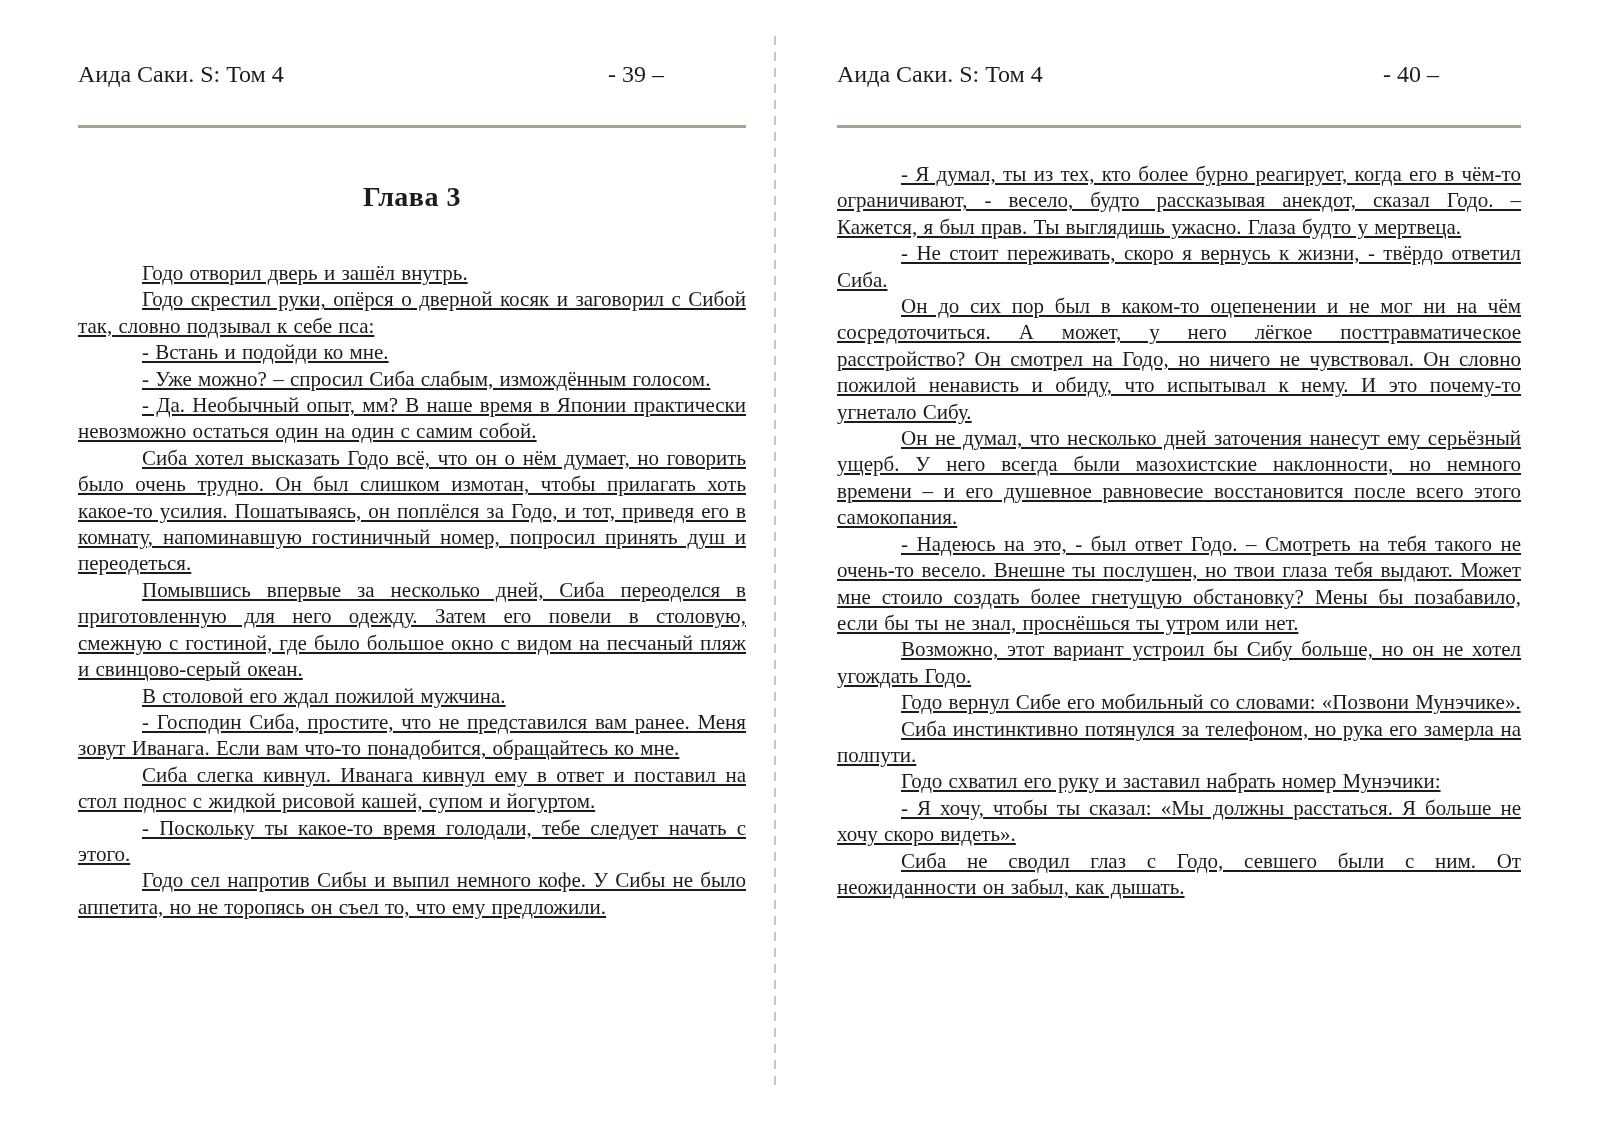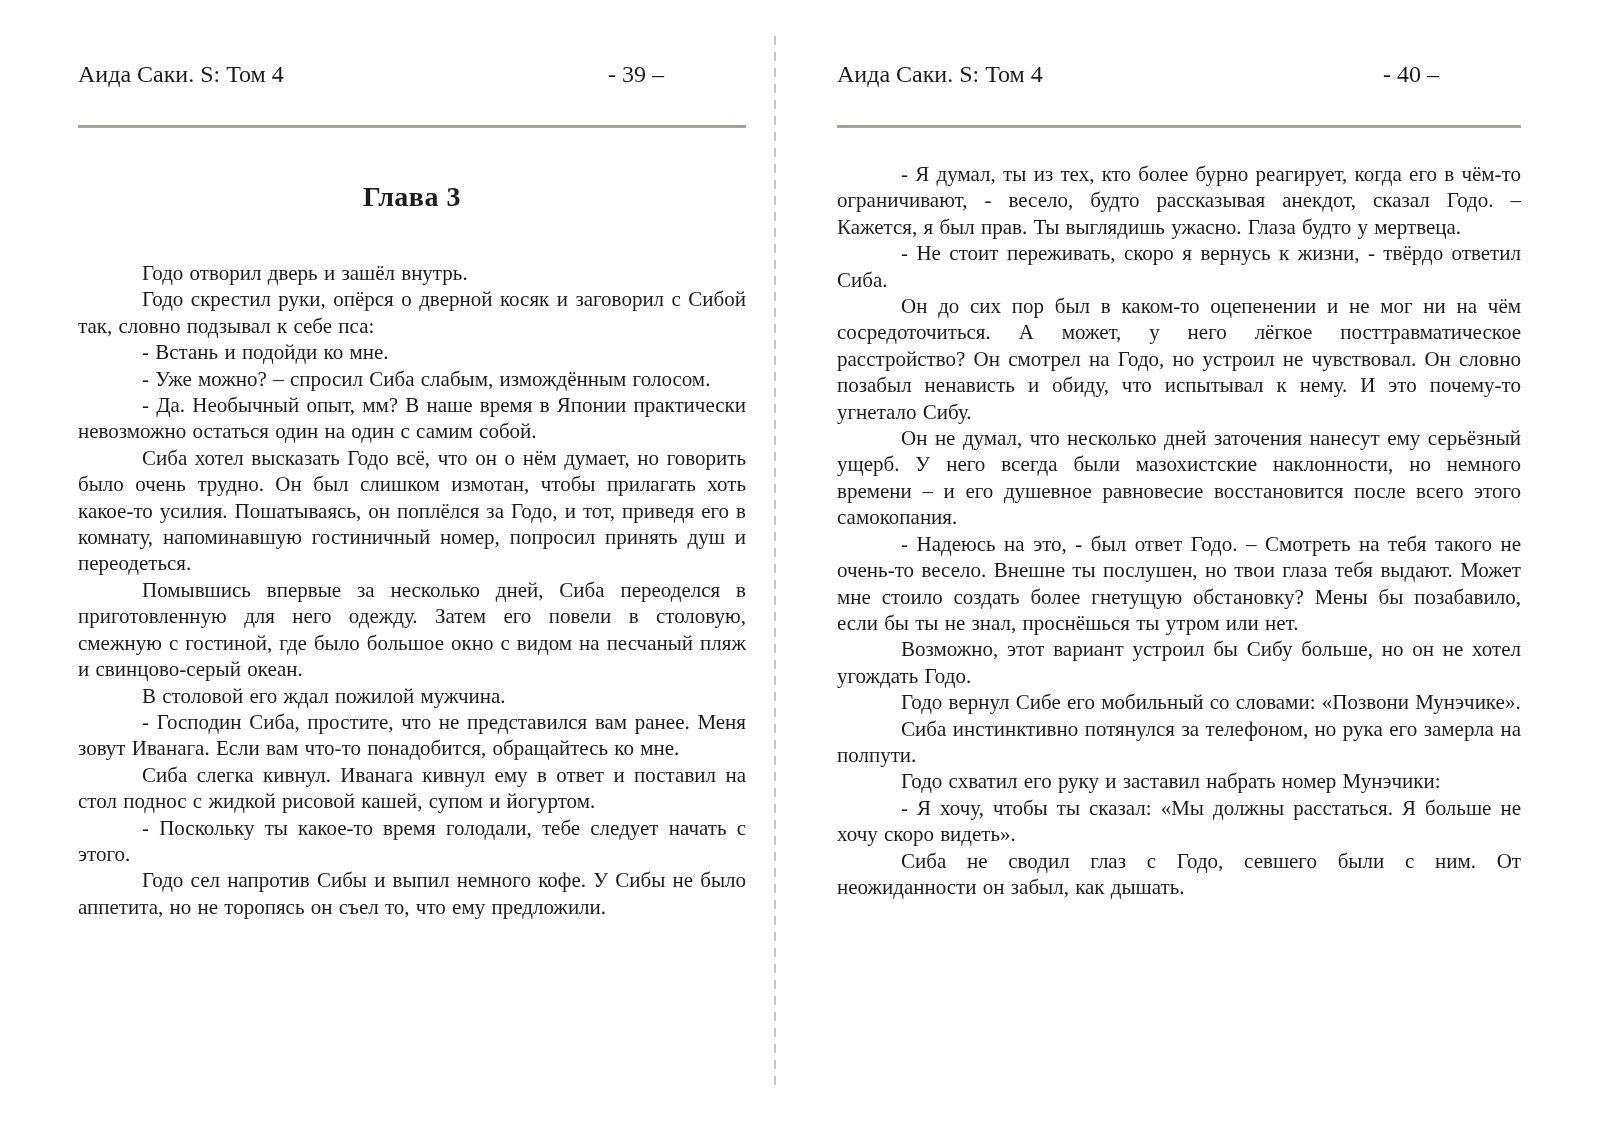"- Я думал, ты из" .page-body { text-decoration: none -> underline }
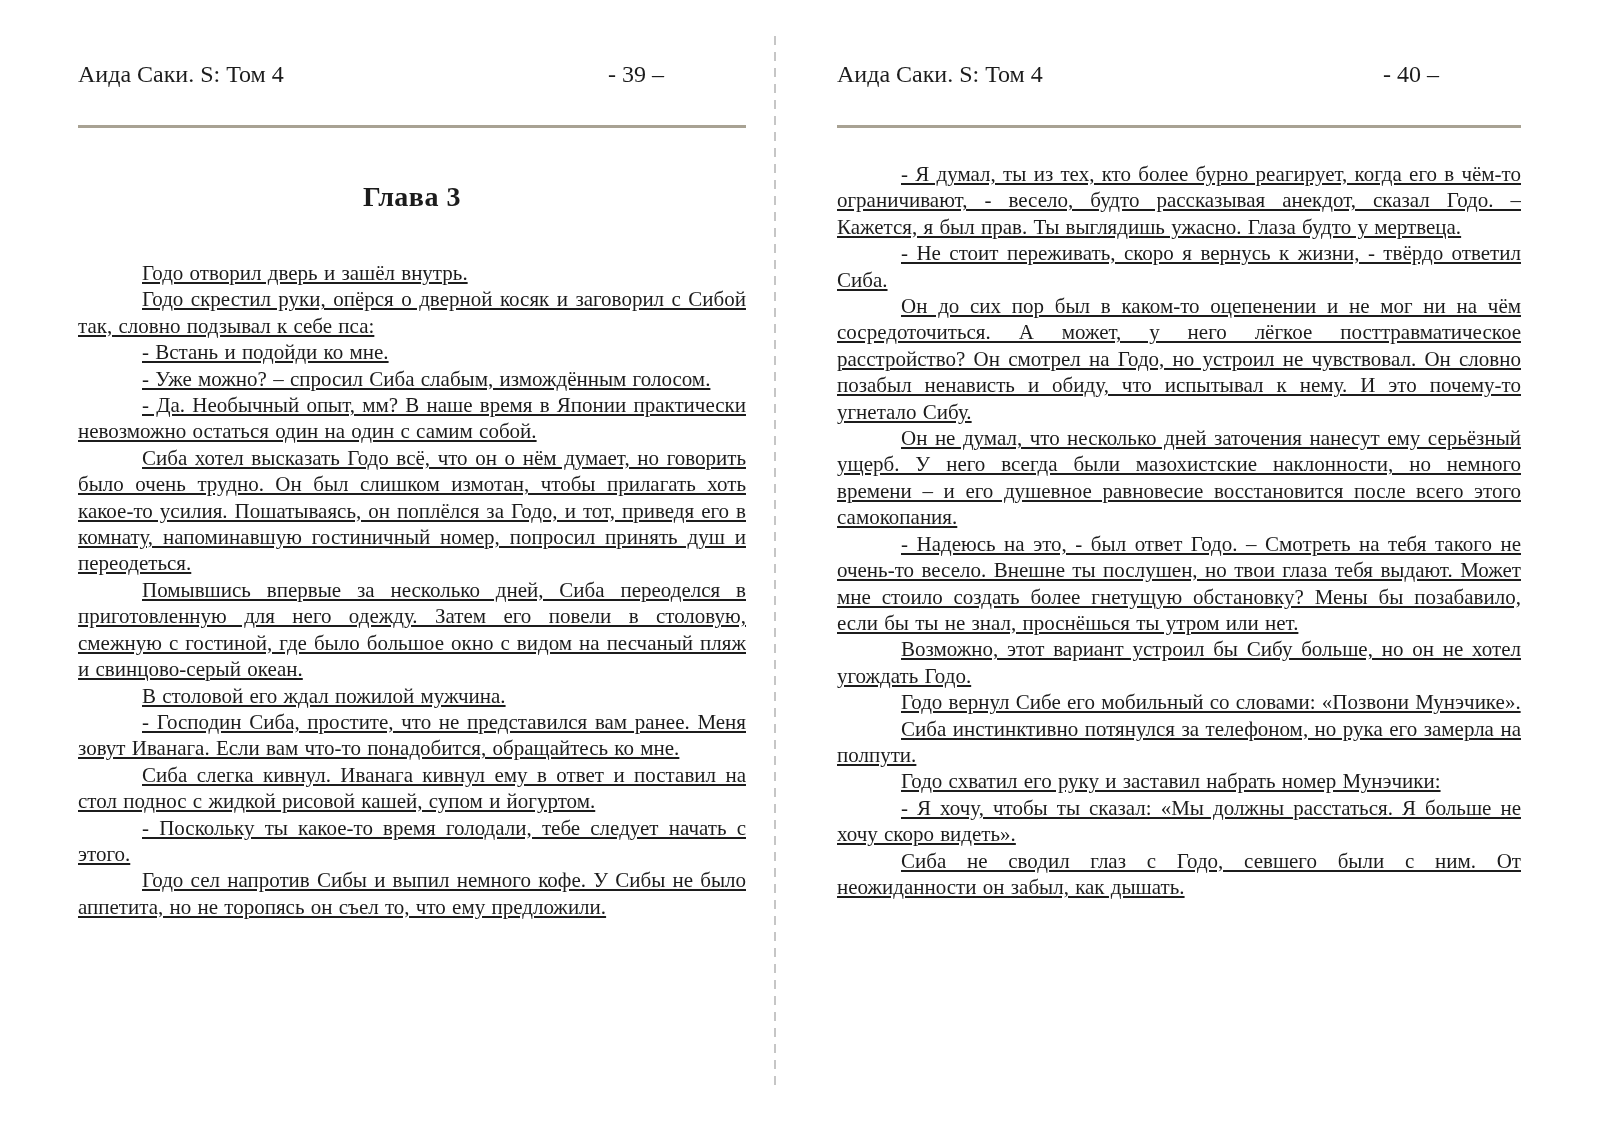"Он до сих пор был" p.para { text: устроил не чувствовал. Он словно позабыл -> ничего не чувствовал. Он словно пожилой }
